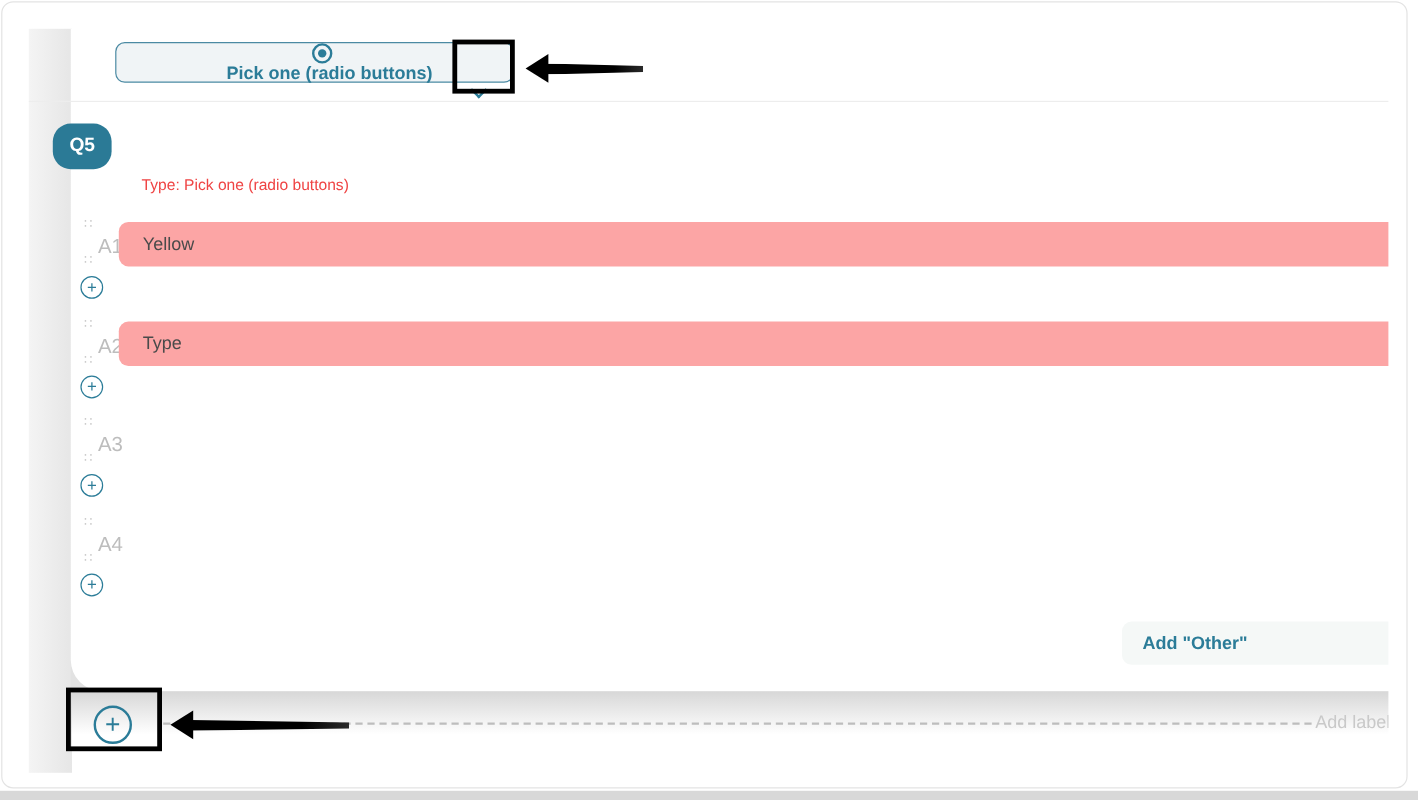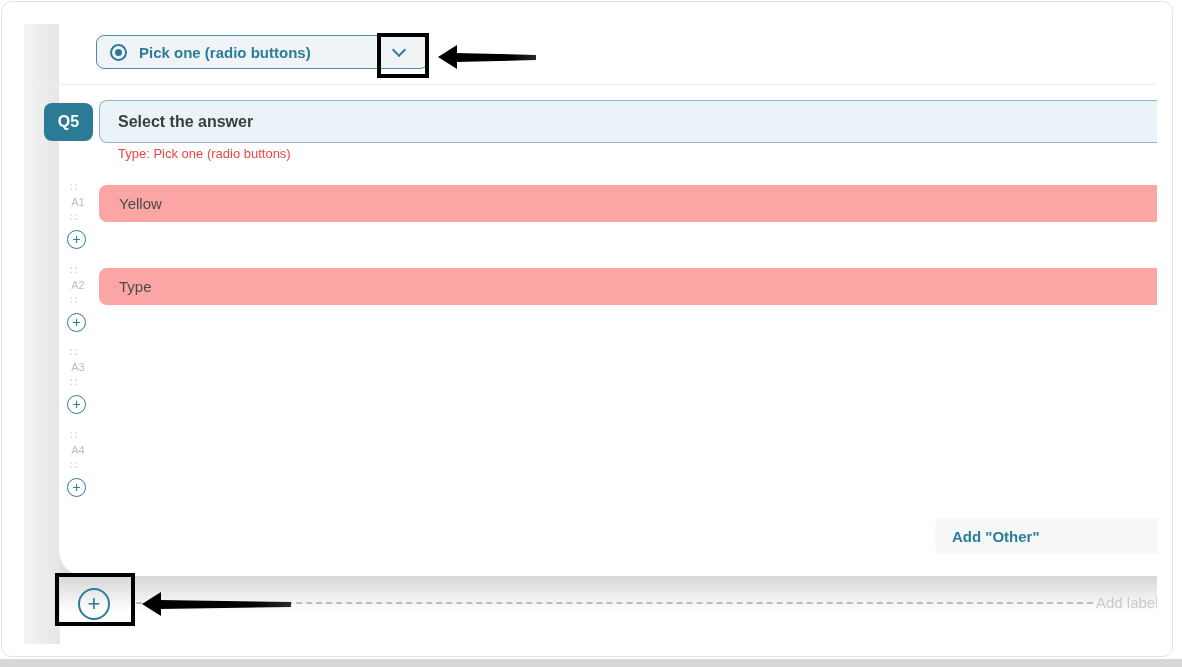"Pick one (radio buttons)" .type-dropdown { flex-direction: none -> column }
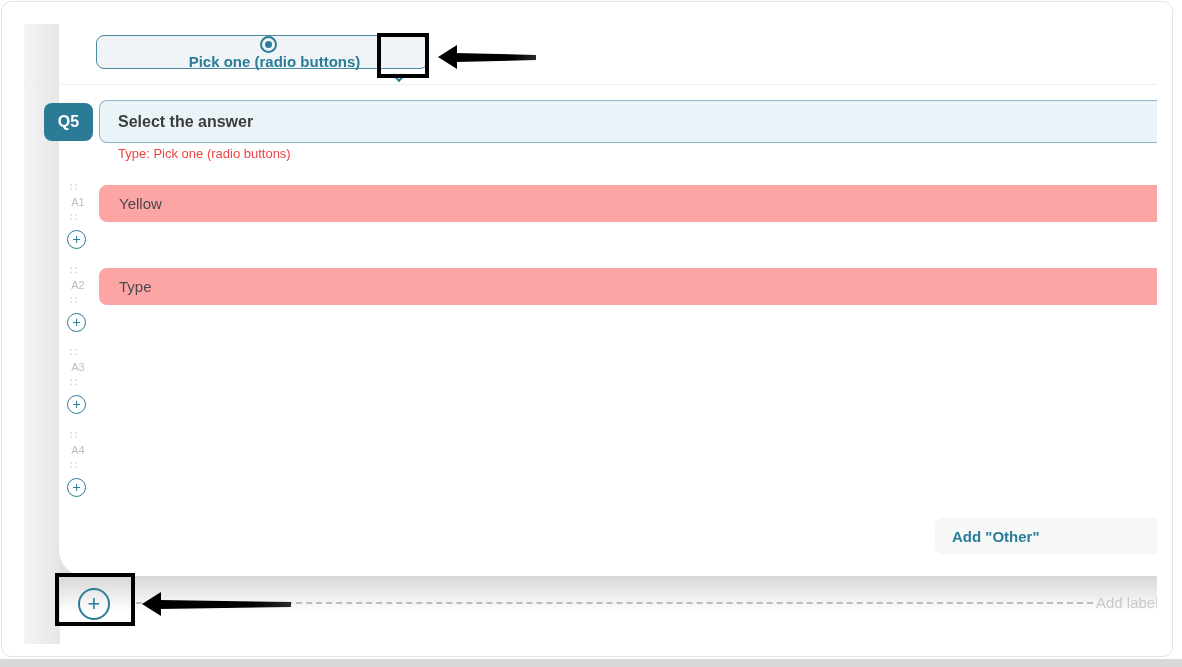"Q5" .q-badge { border-radius: 8px -> 15px }
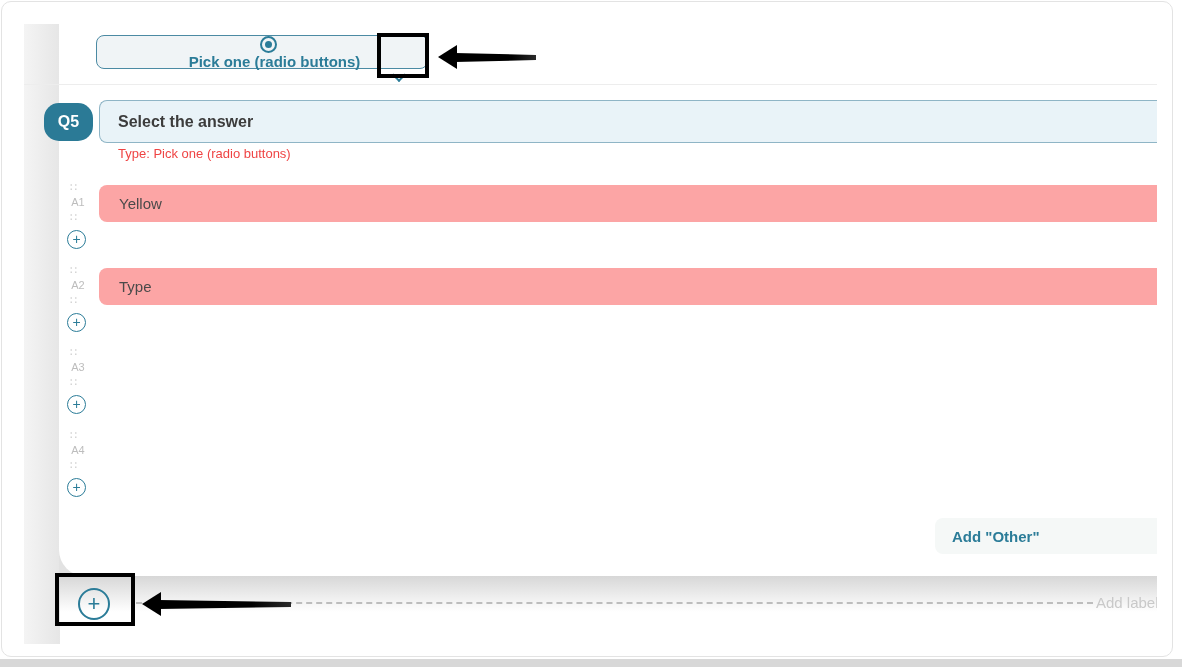"Select the answer" input.abs { html: <input> -> none }
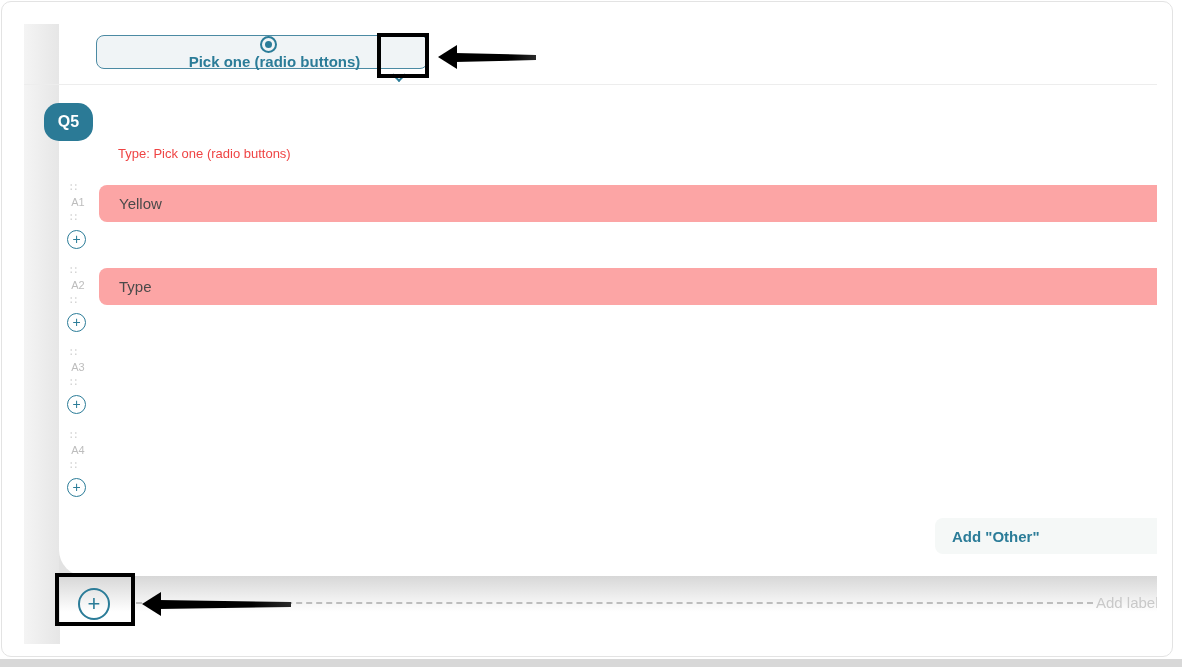"A1" .aid { font-size: 11px -> 17px; left: 64px -> 78px }
